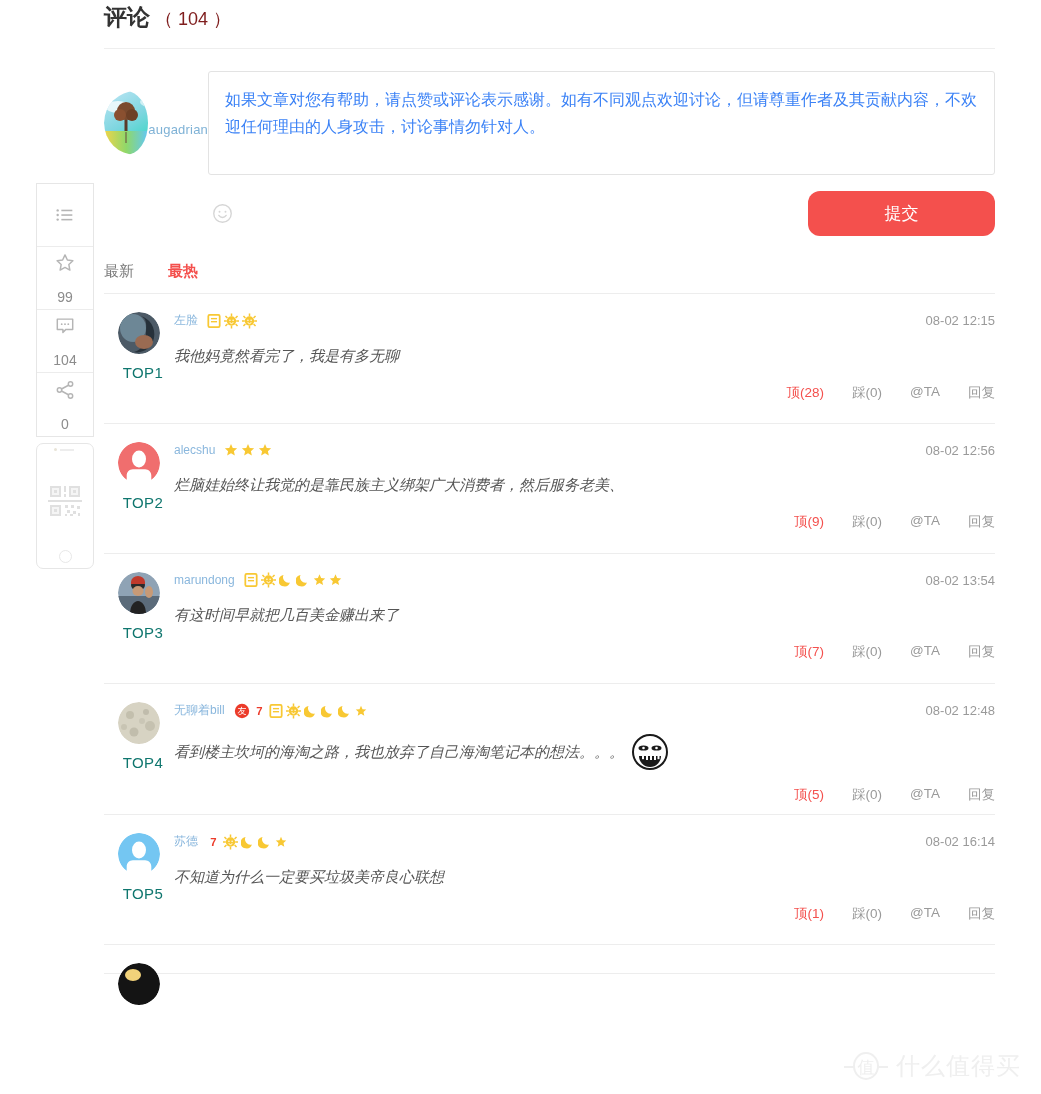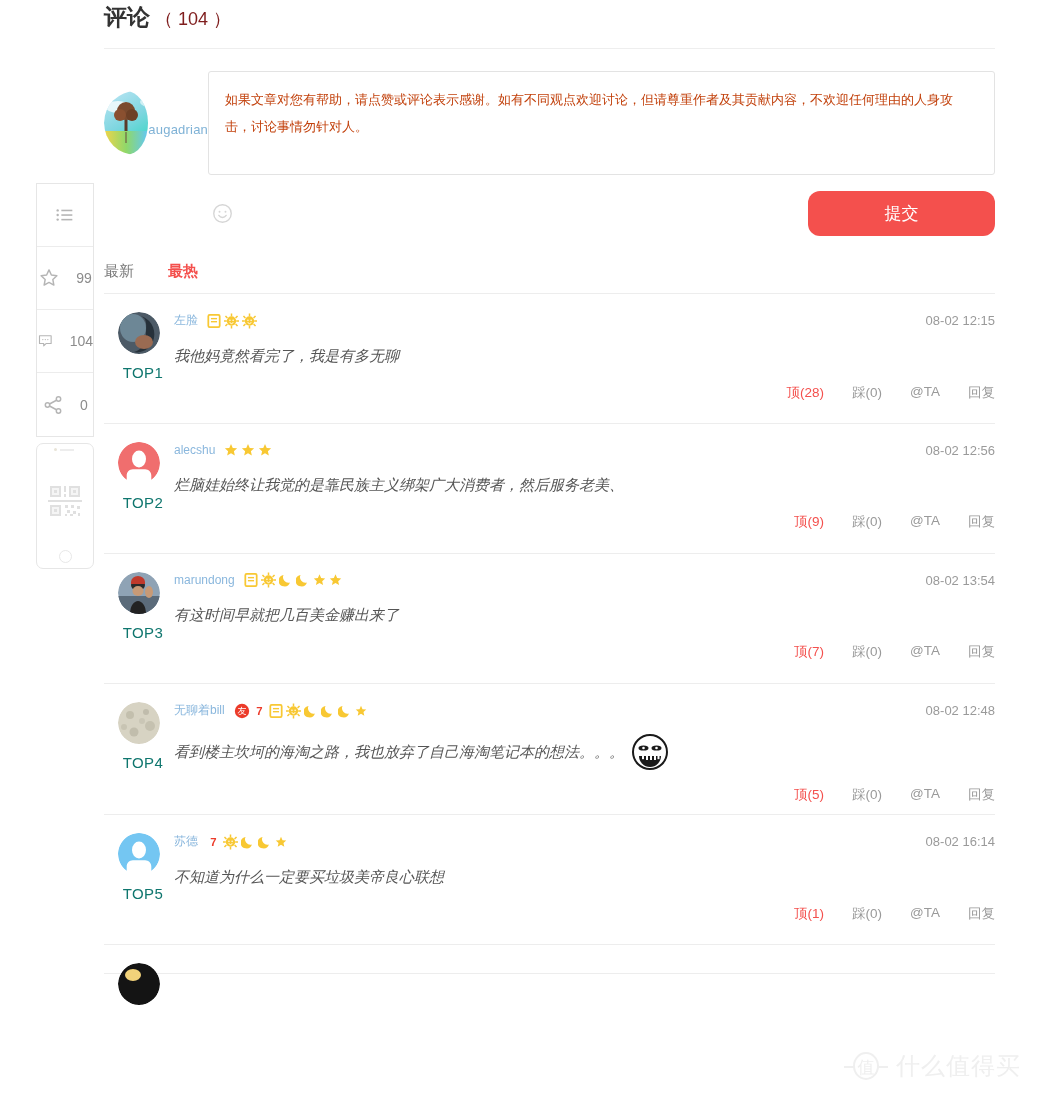"如果文章对您有帮助，请点赞或评论表示感谢。如有不同观点欢迎讨论，但请尊重作者及其" .composer-box { color: #c2410c -> #3b82f6; font-size: 13px -> 16px }
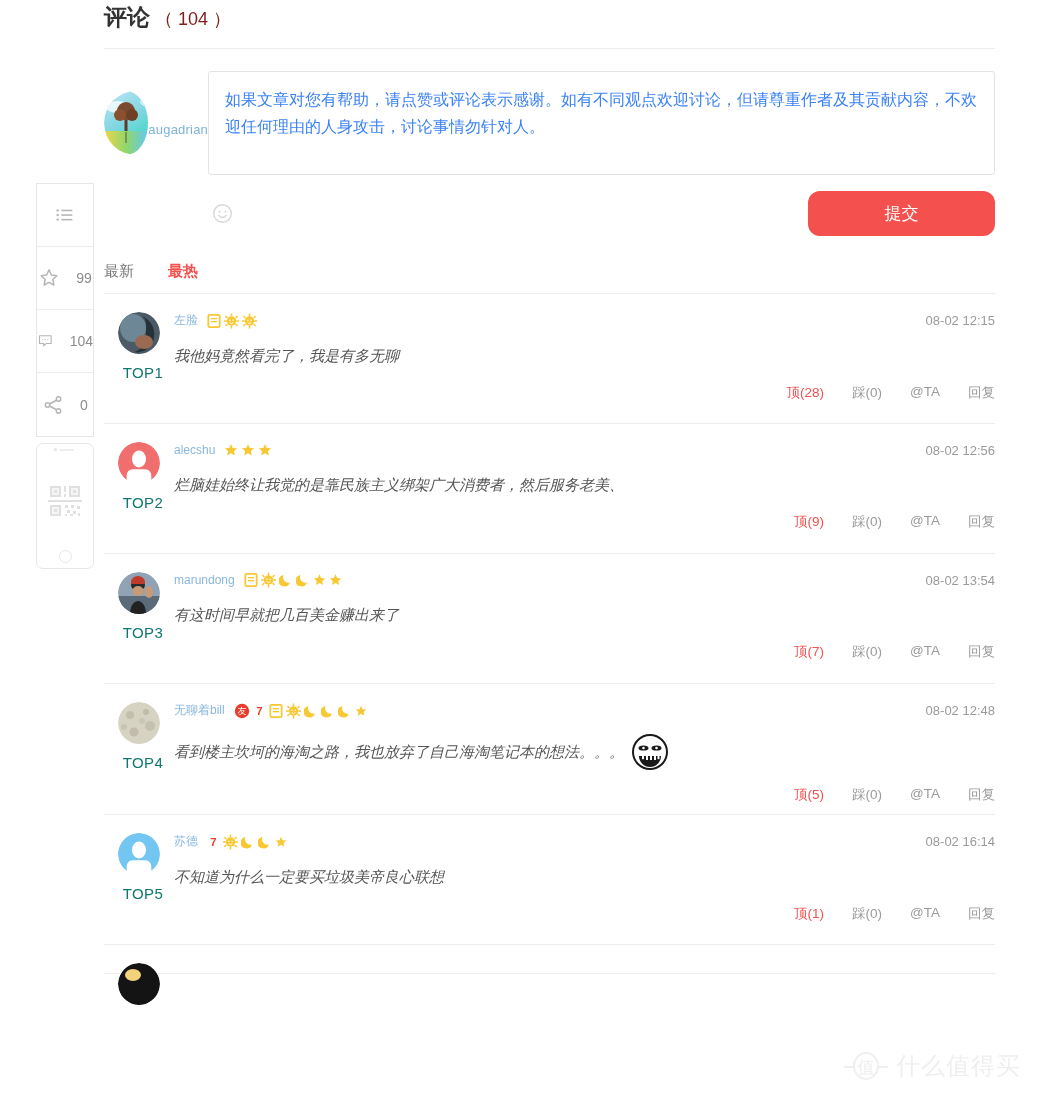"99" .rail-item { flex-direction: row -> column }
